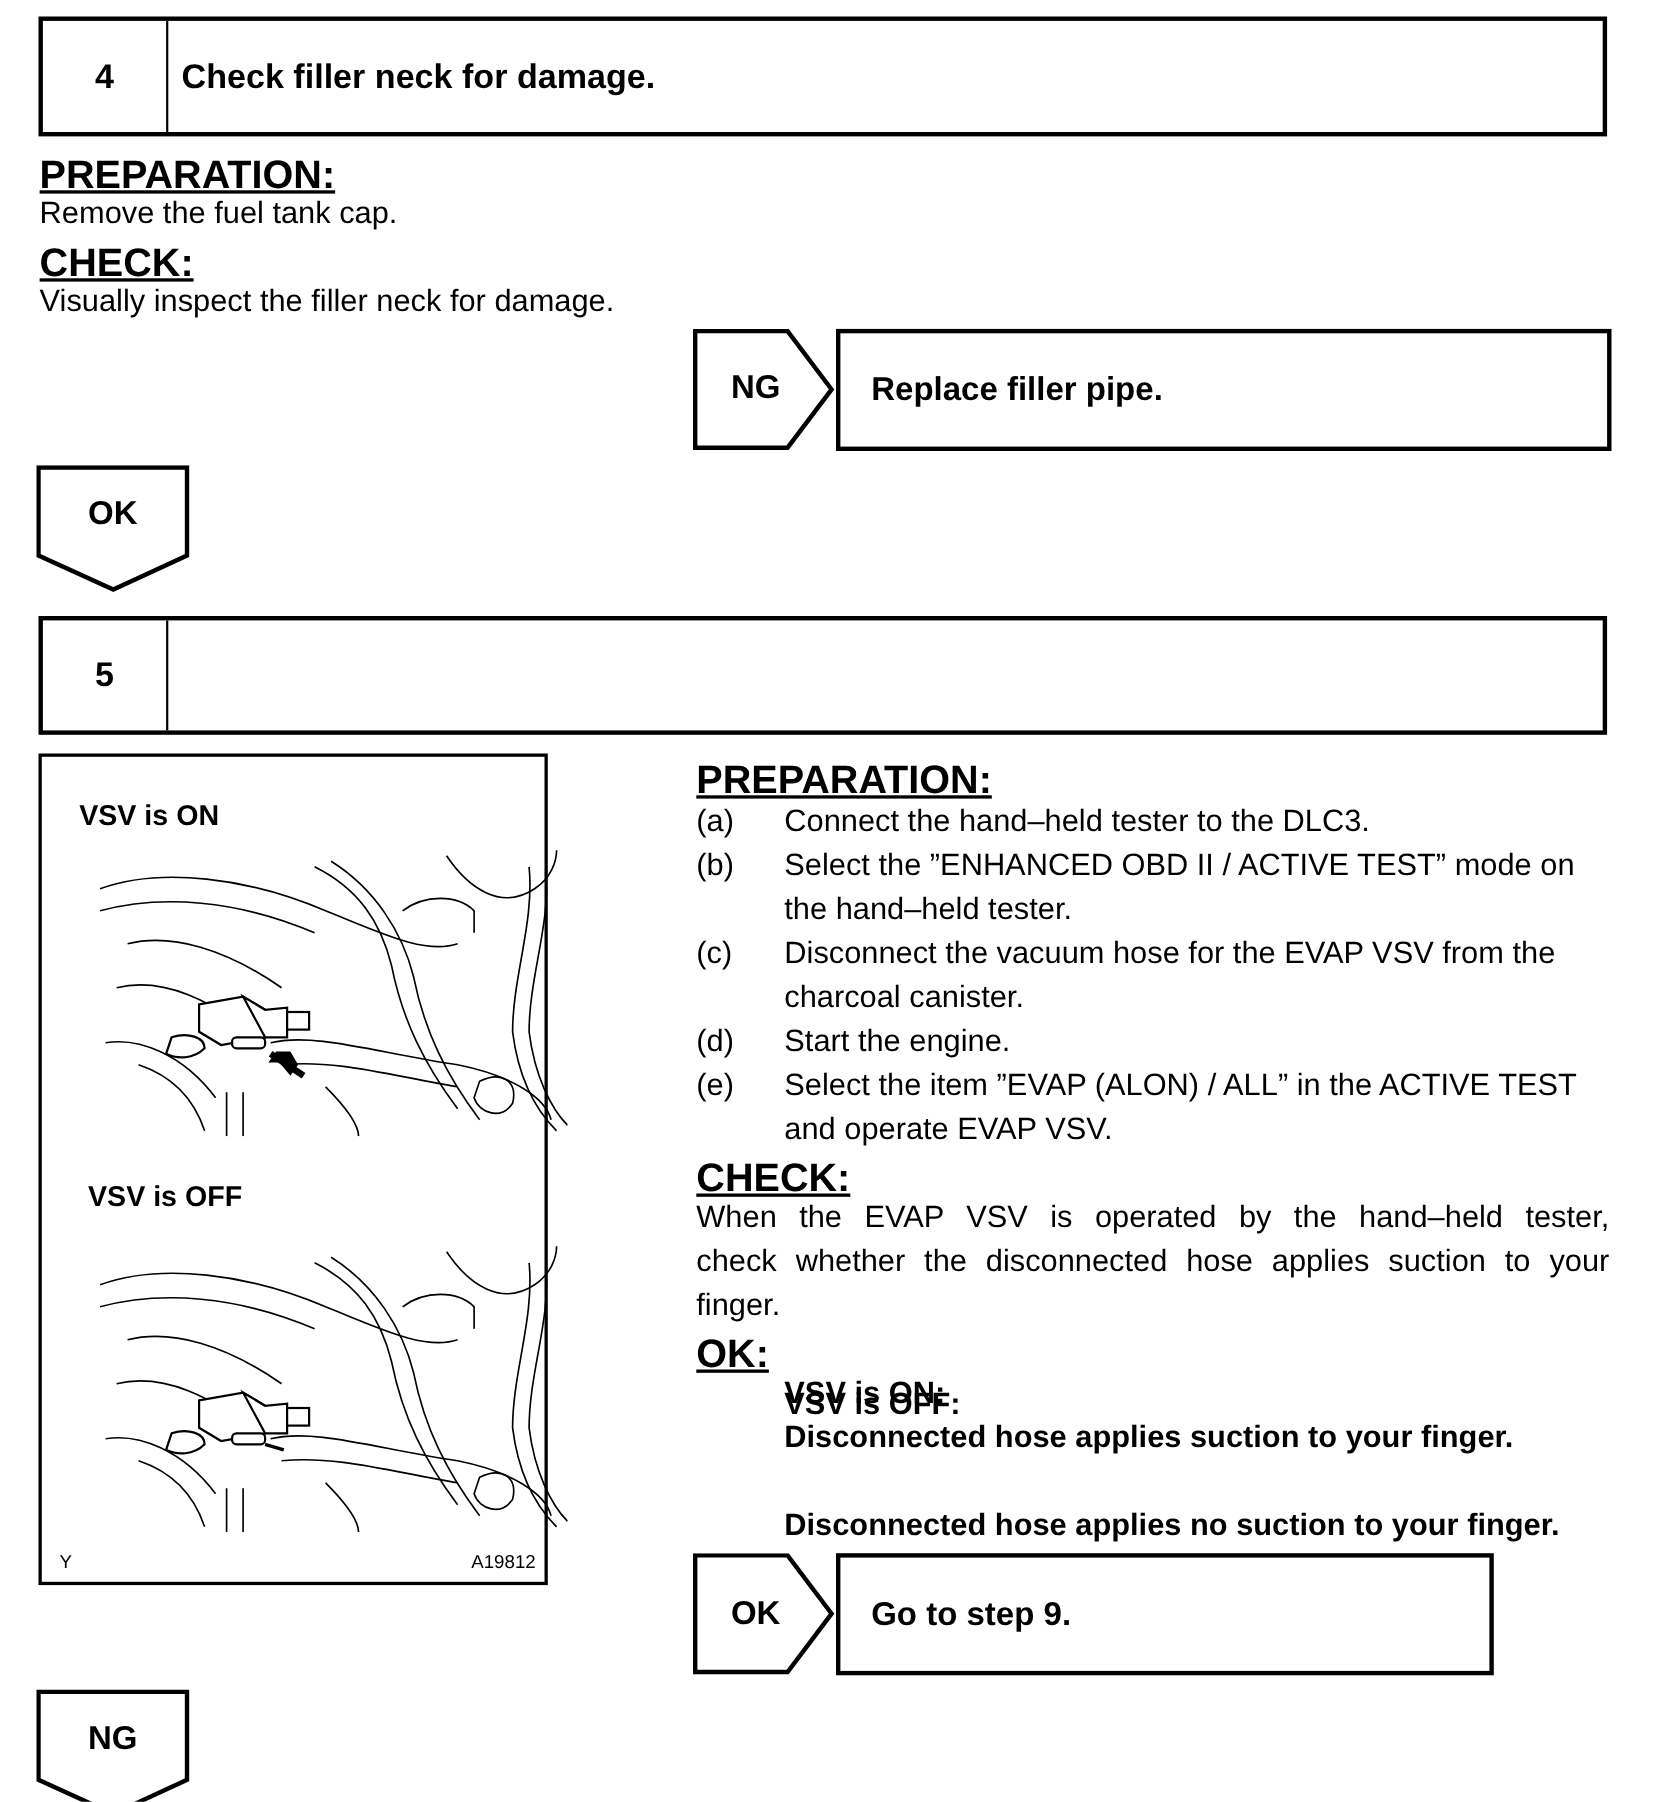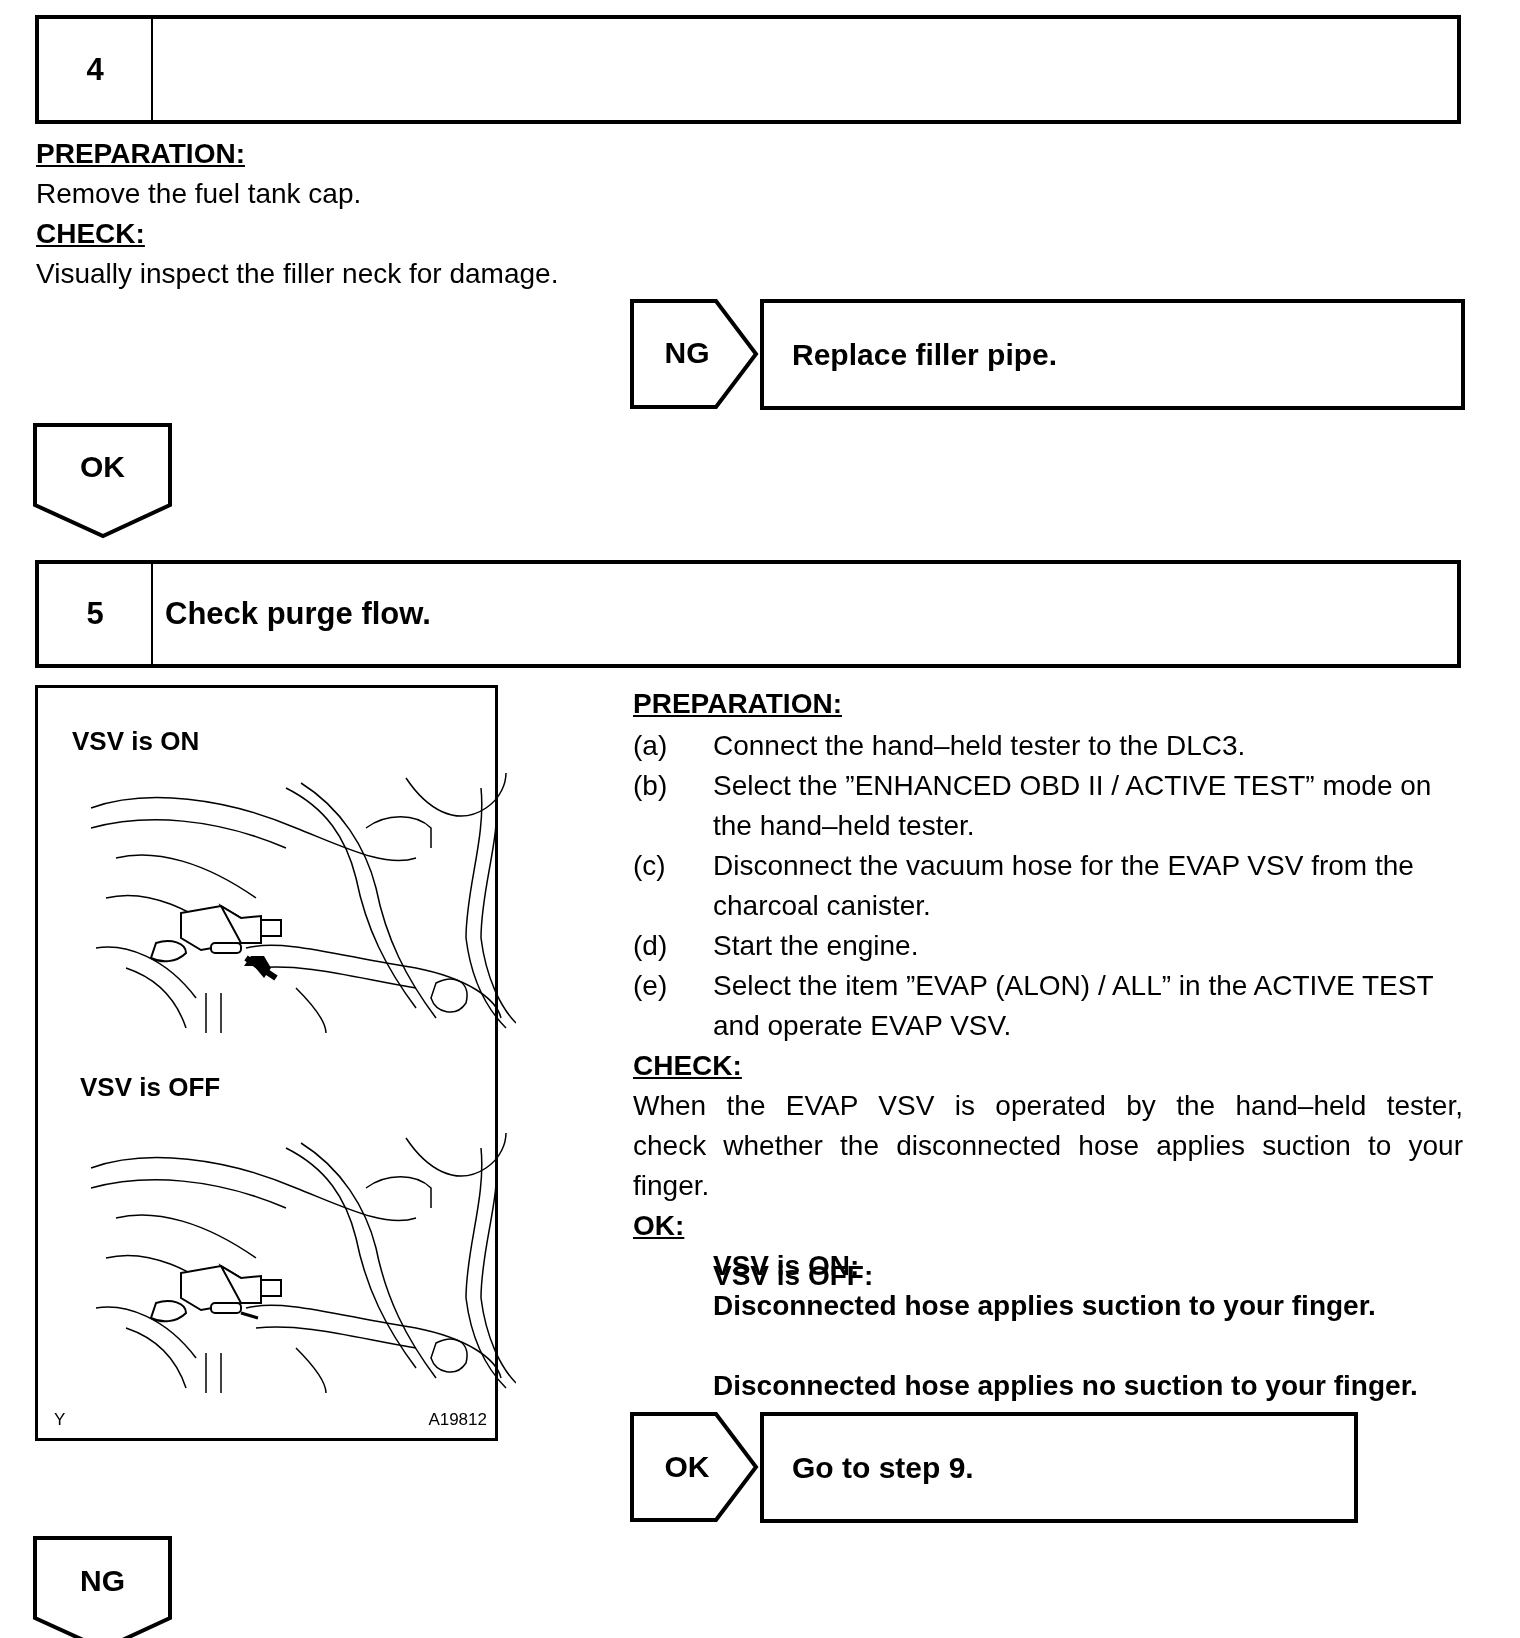"Check filler neck for damage." div.step-title { html: none -> <div>Check filler neck for damage.</div> }
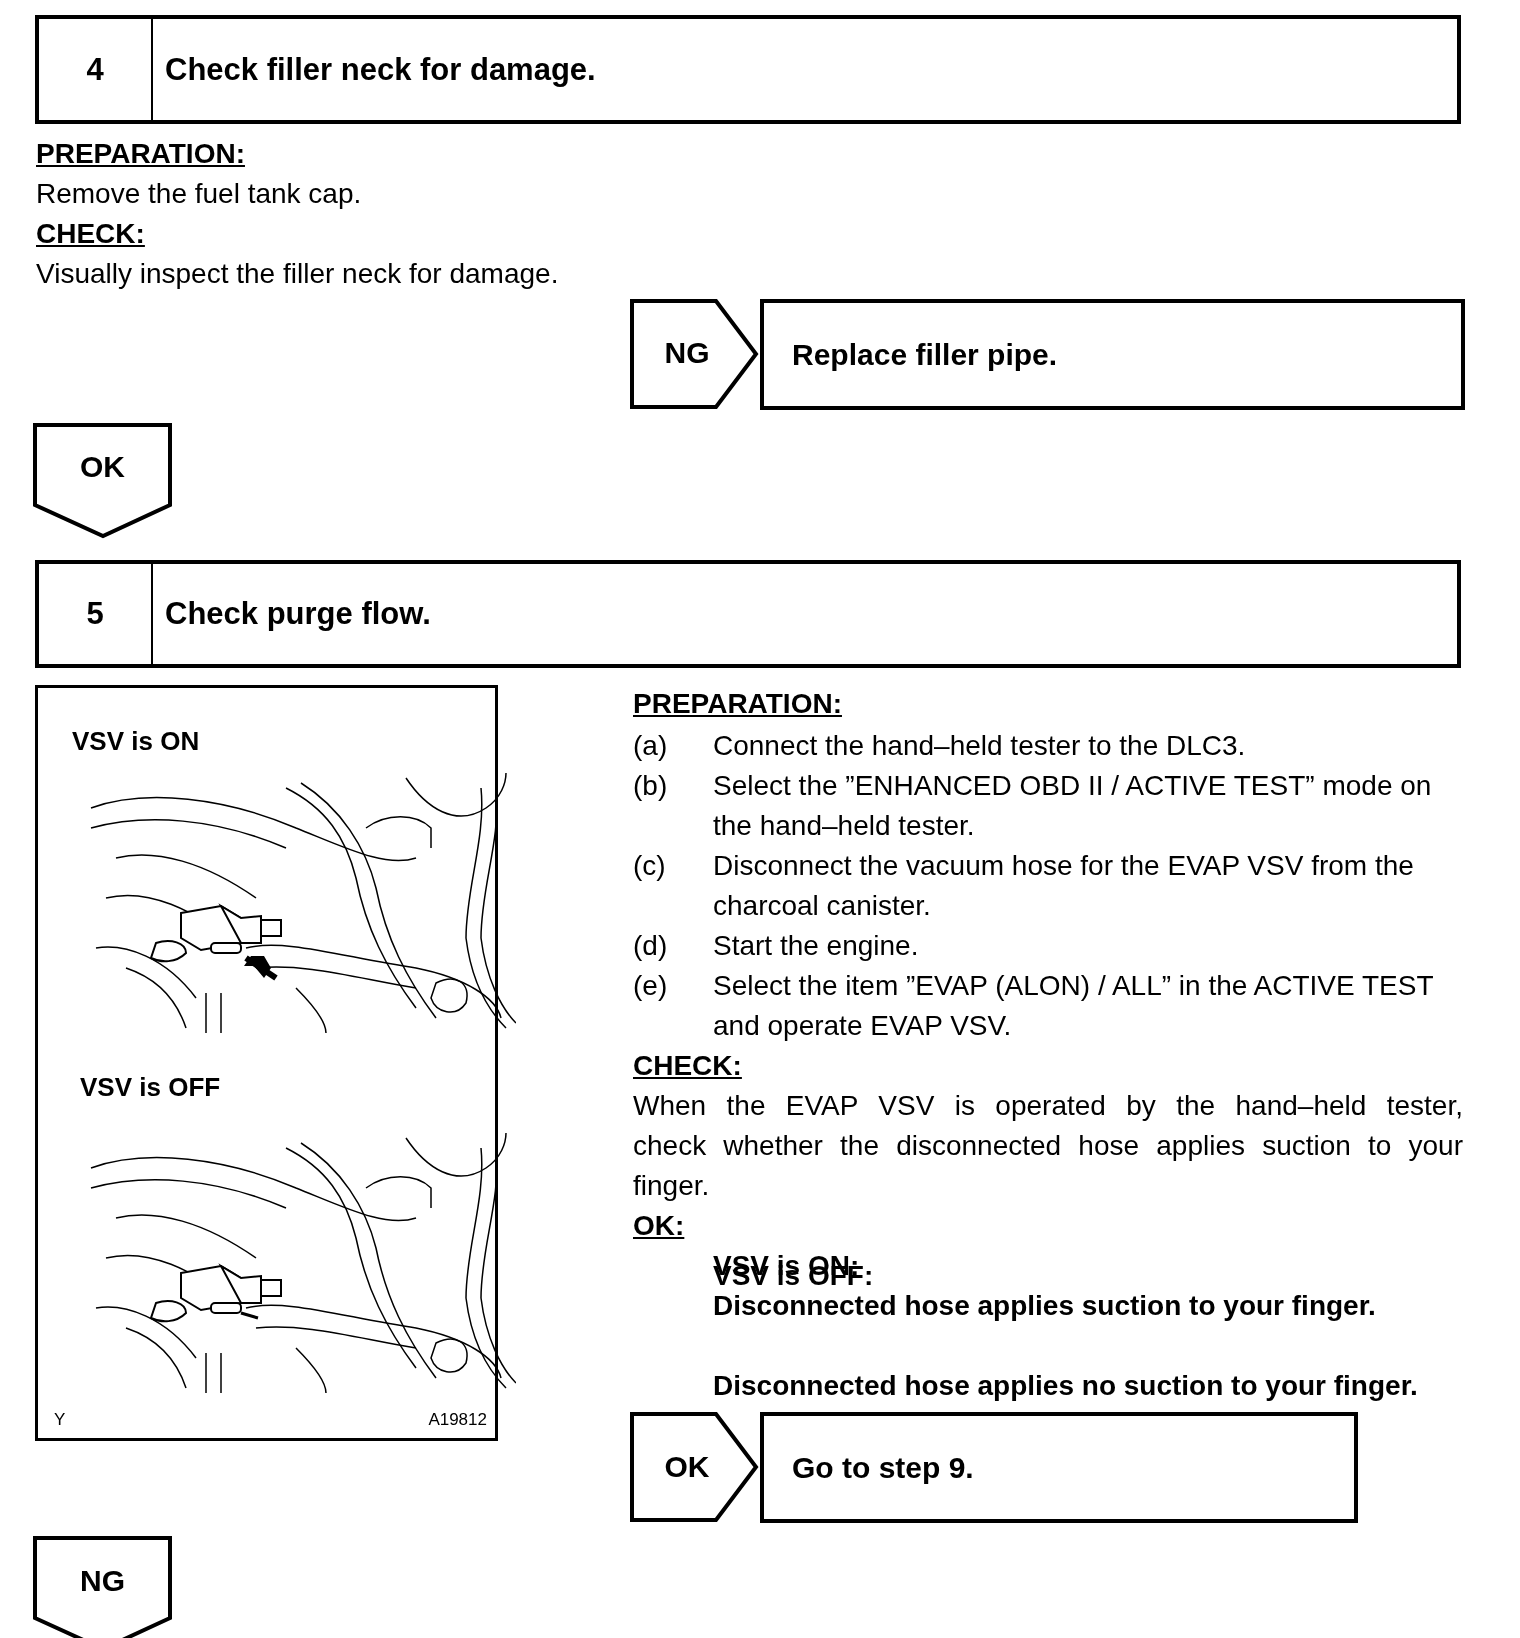"PREPARATION:" .heading { font-size: 28px -> 36px }
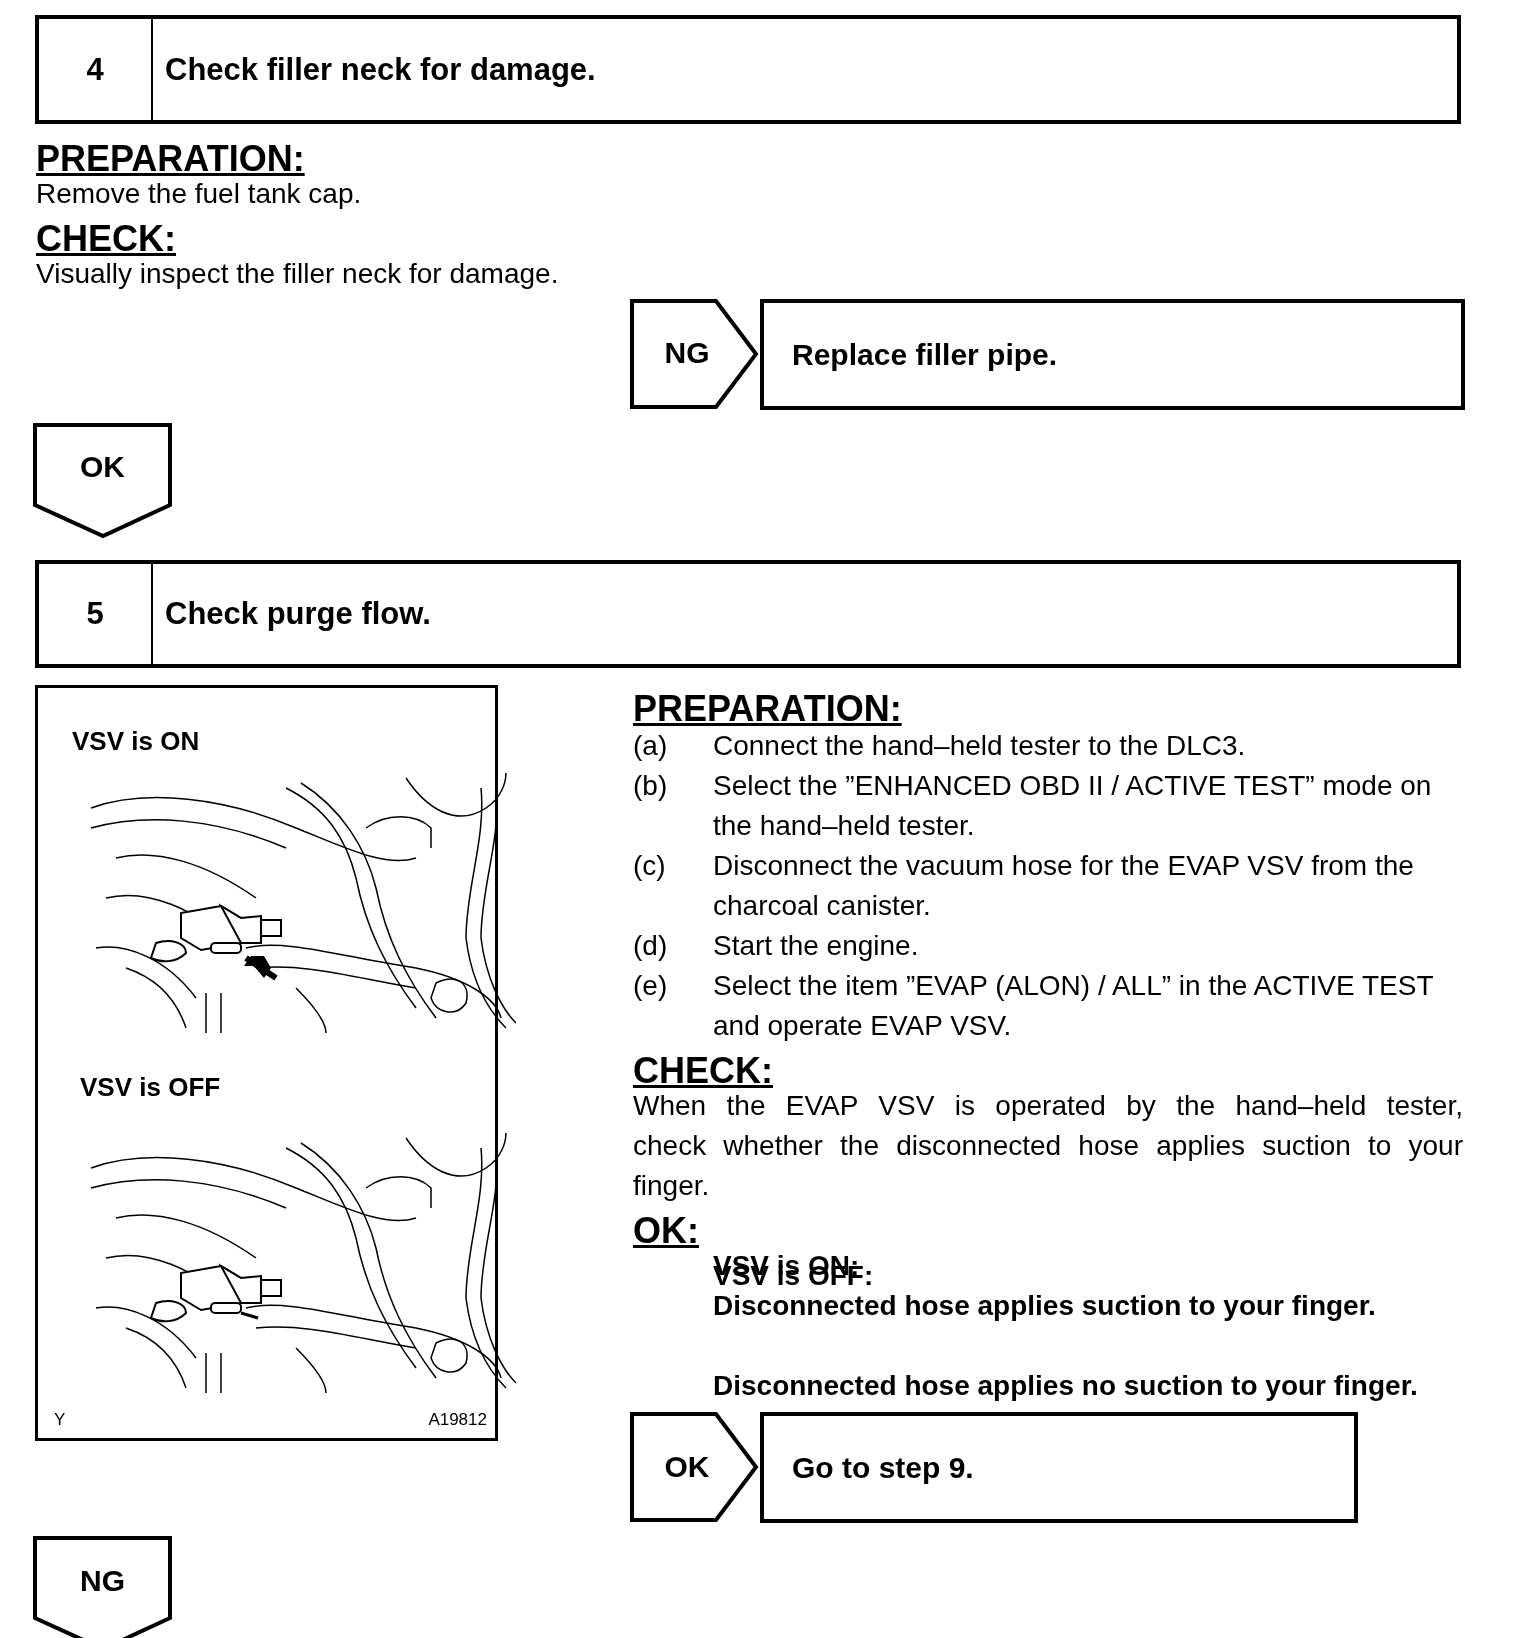"Check purge flow." div.step-title { html: <div>Check purge flow.</div> -> none }
